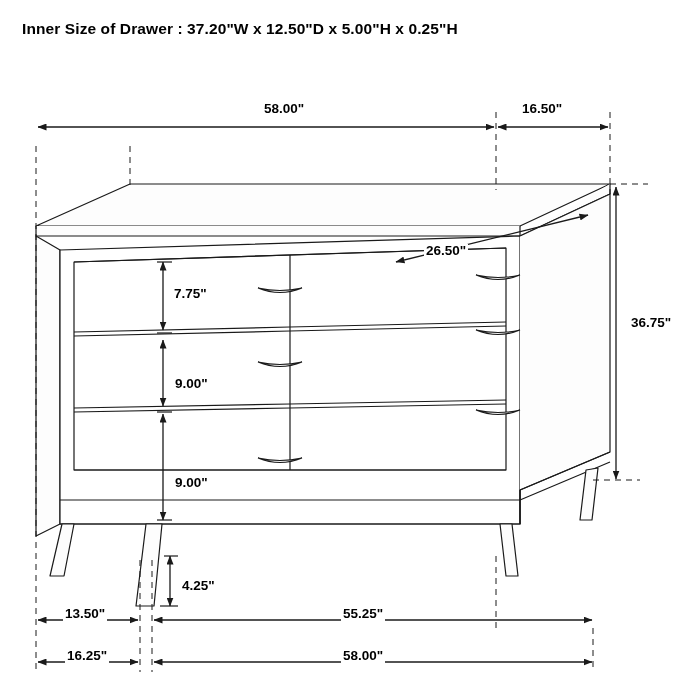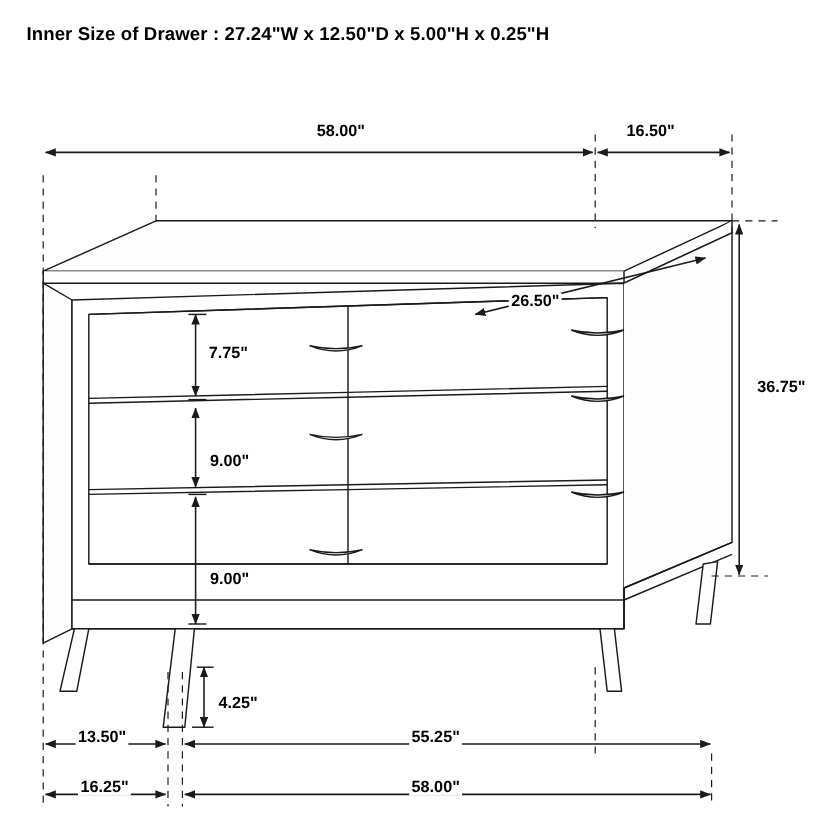"Inner Size of Drawer :" div { text: 27.24 -> 37.20 }
